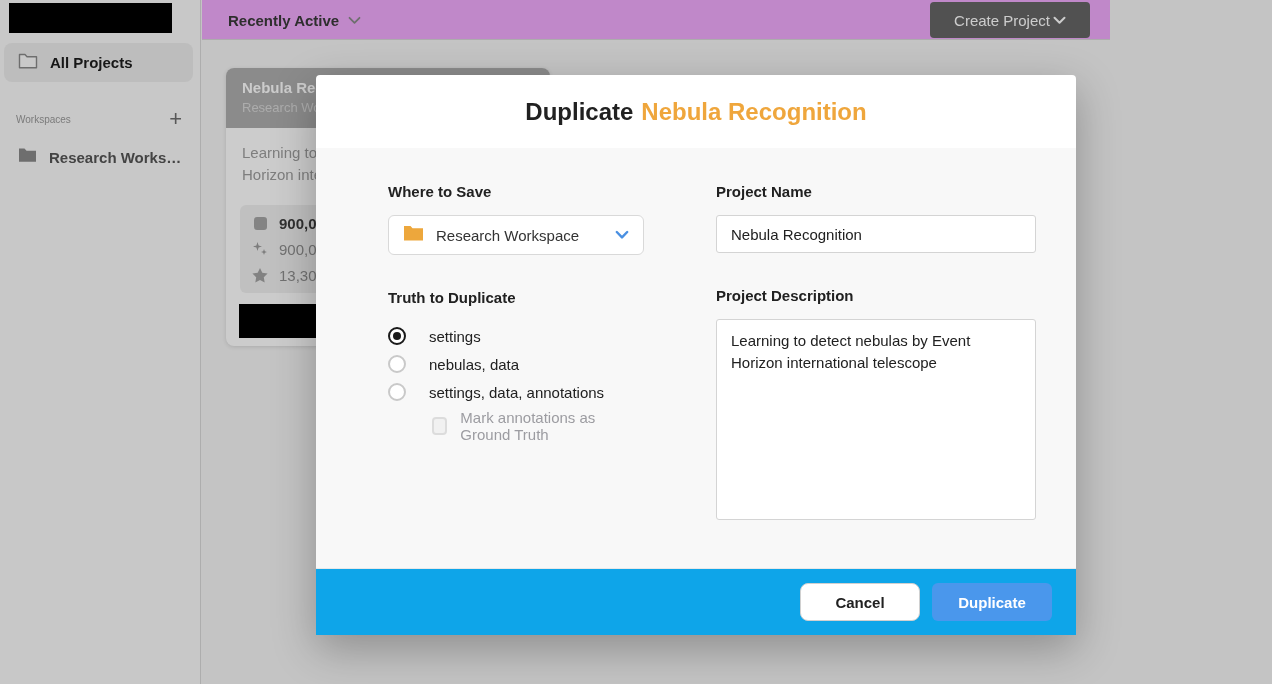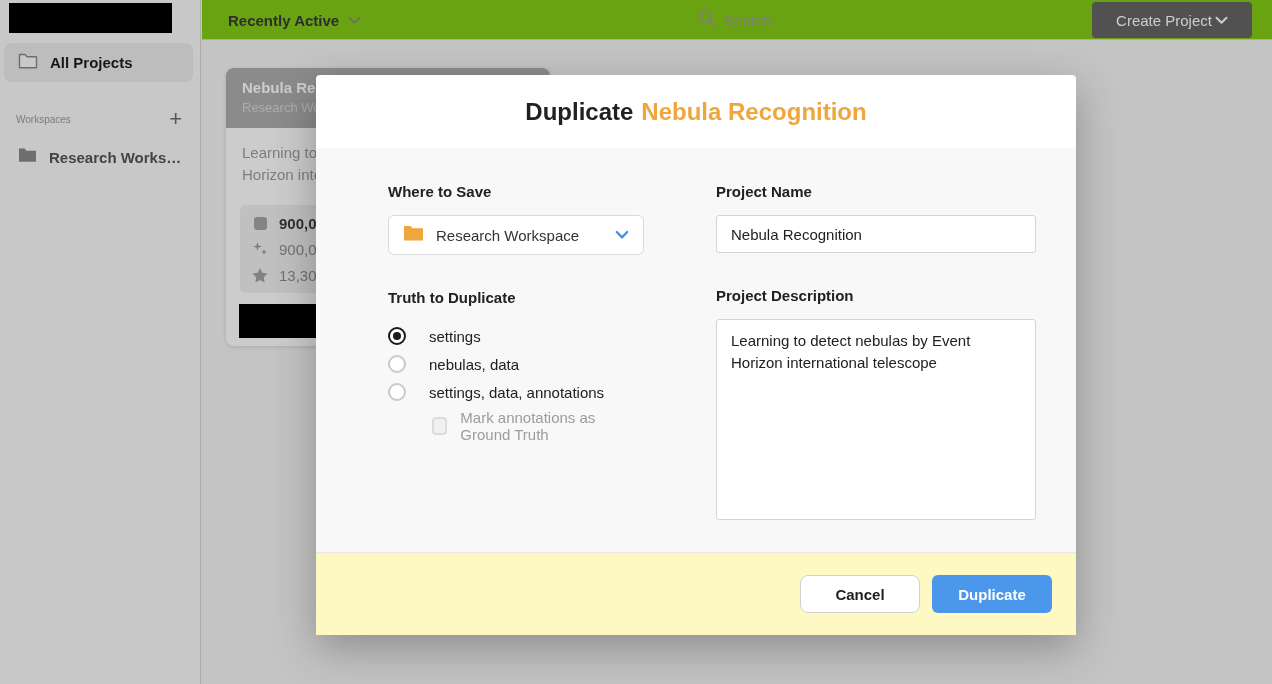"Recently Active" .topbar { background: #84cc16 -> #f0abfc; width: 1070px -> 908px }
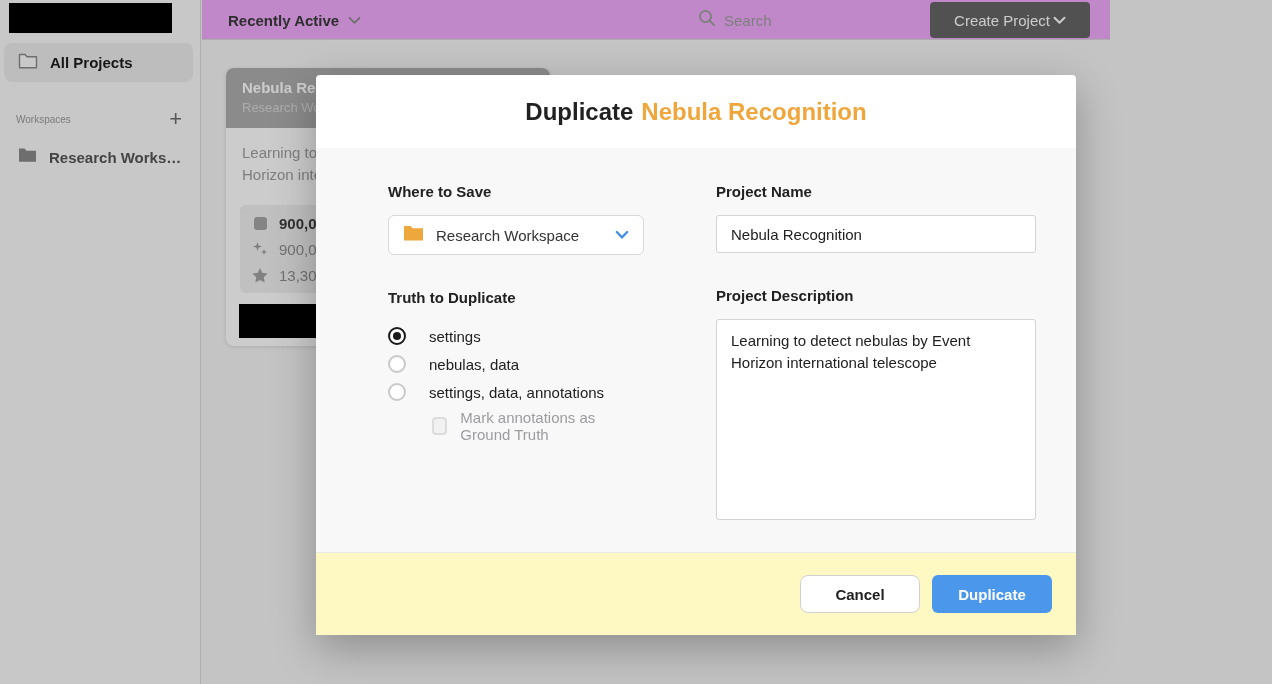"Search" div.search-wrap { html: <div> <span> <svg> <circle></circle> <line></line> </svg> </span> <input> </div> -> none }
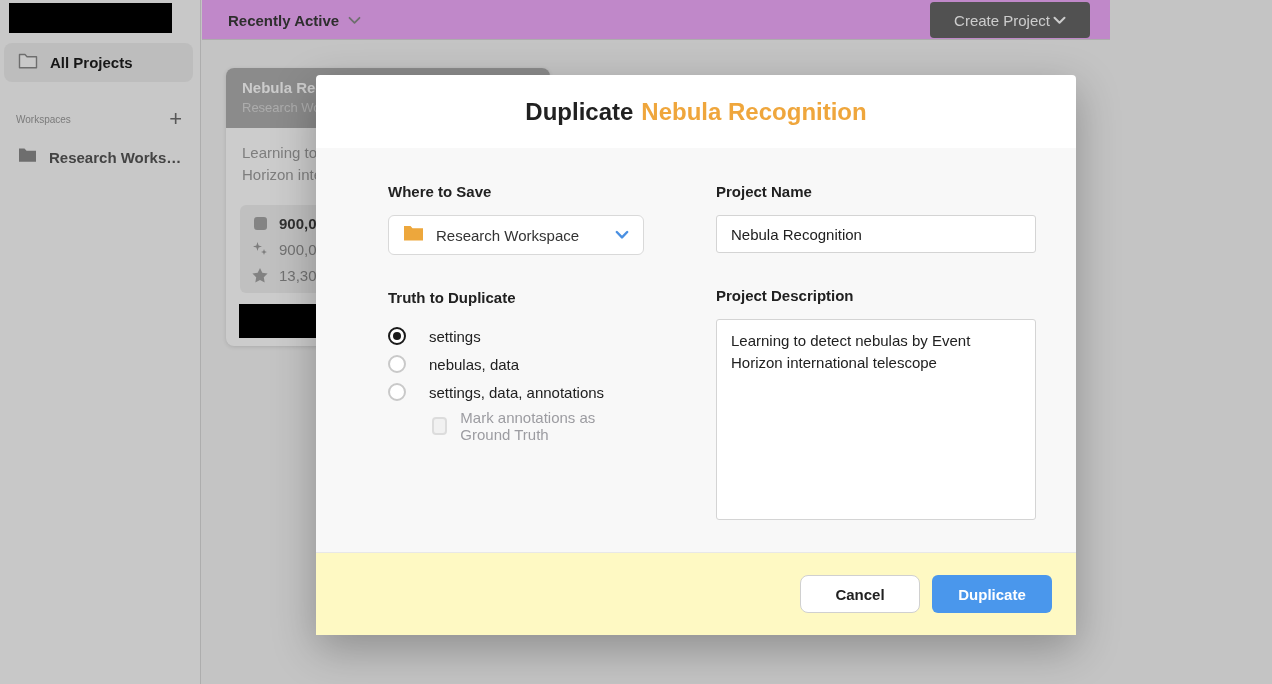"Cancel" .modal-foot { background: #fef9c3 -> #0ea5e9; height: 83px -> 67px }
